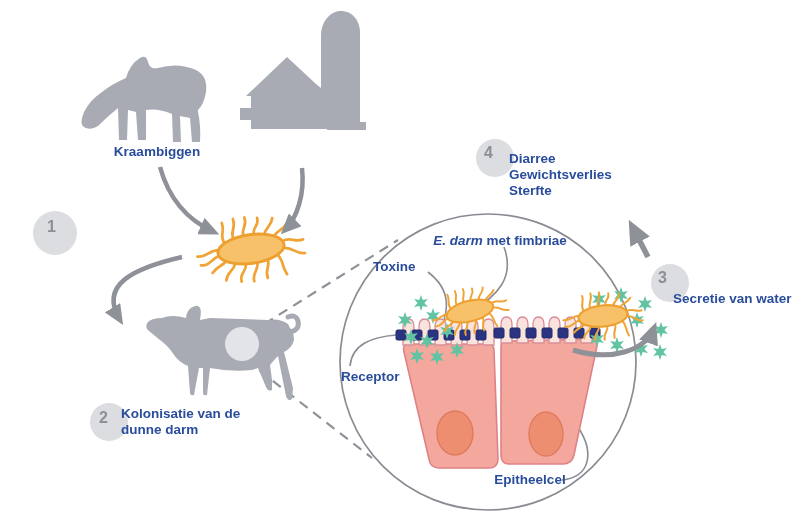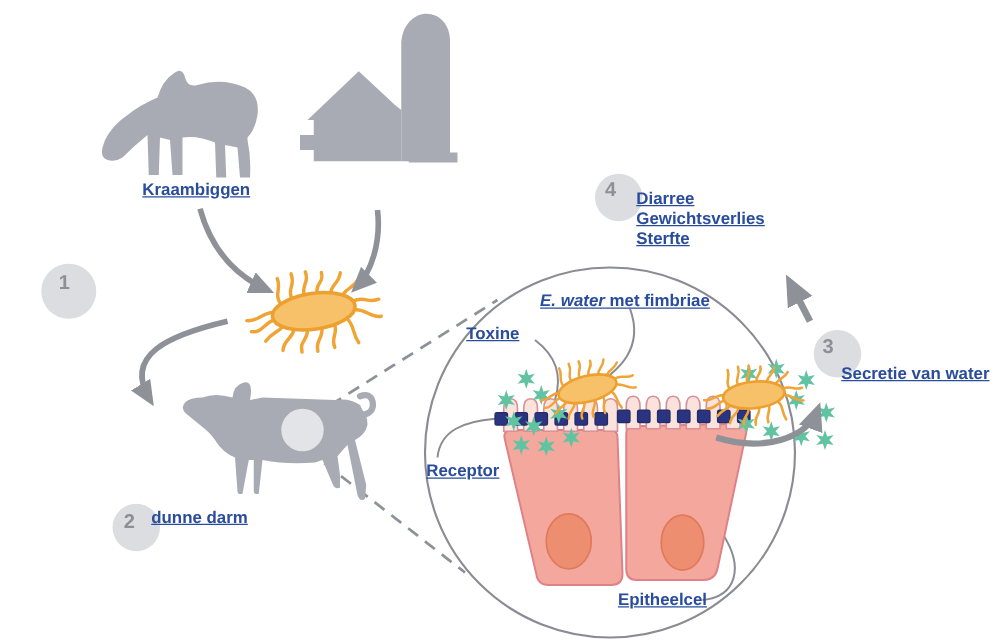"Kraambiggen" .lbl { text-decoration: underline -> none }
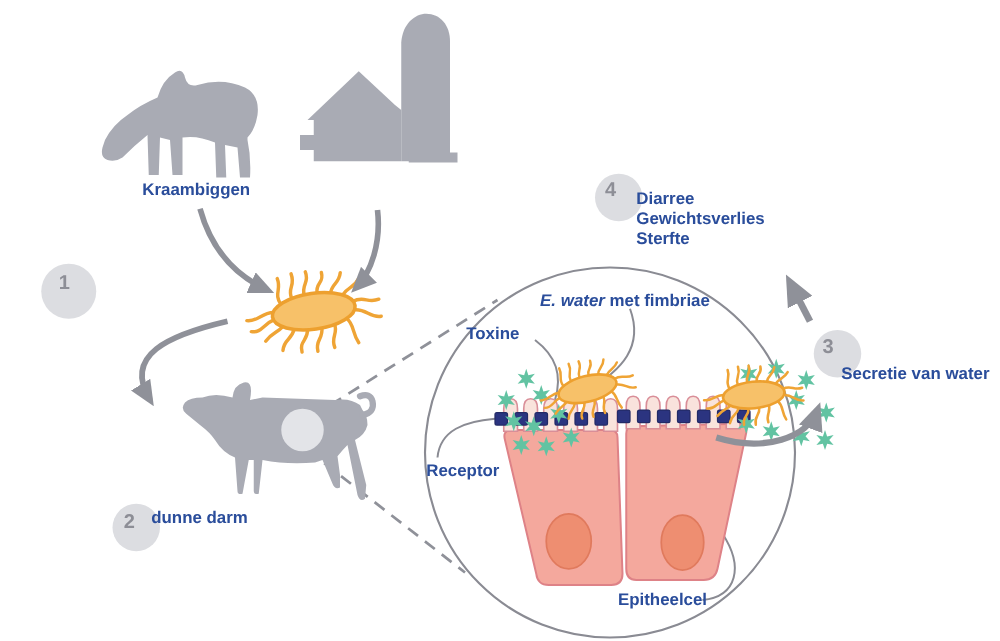"E. water" span.it { text: water -> darm }
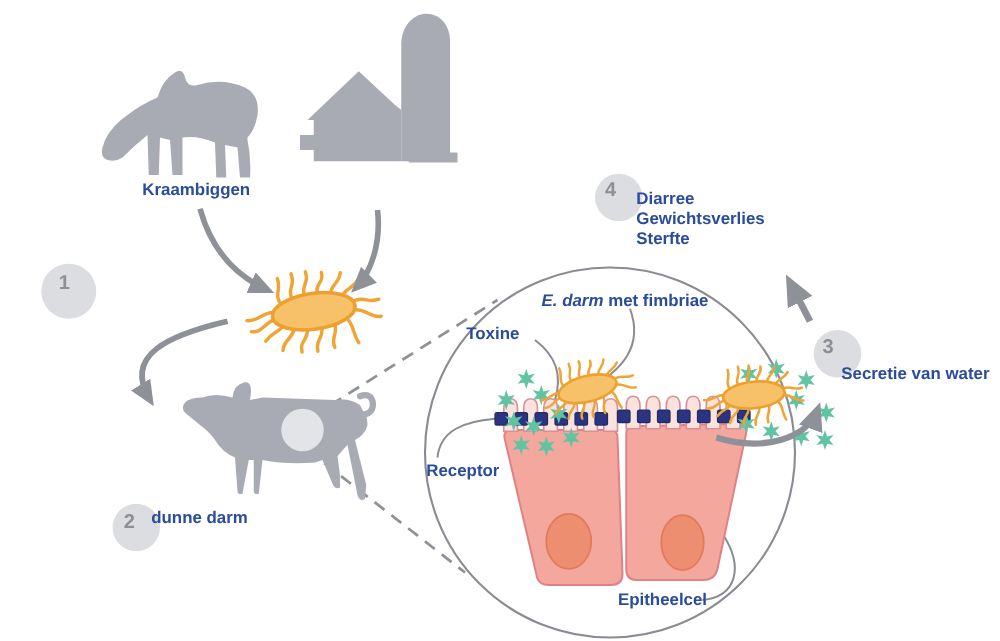"Kolonisatie van de" span.ln { html: none -> <span>Kolonisatie van de</span> }
